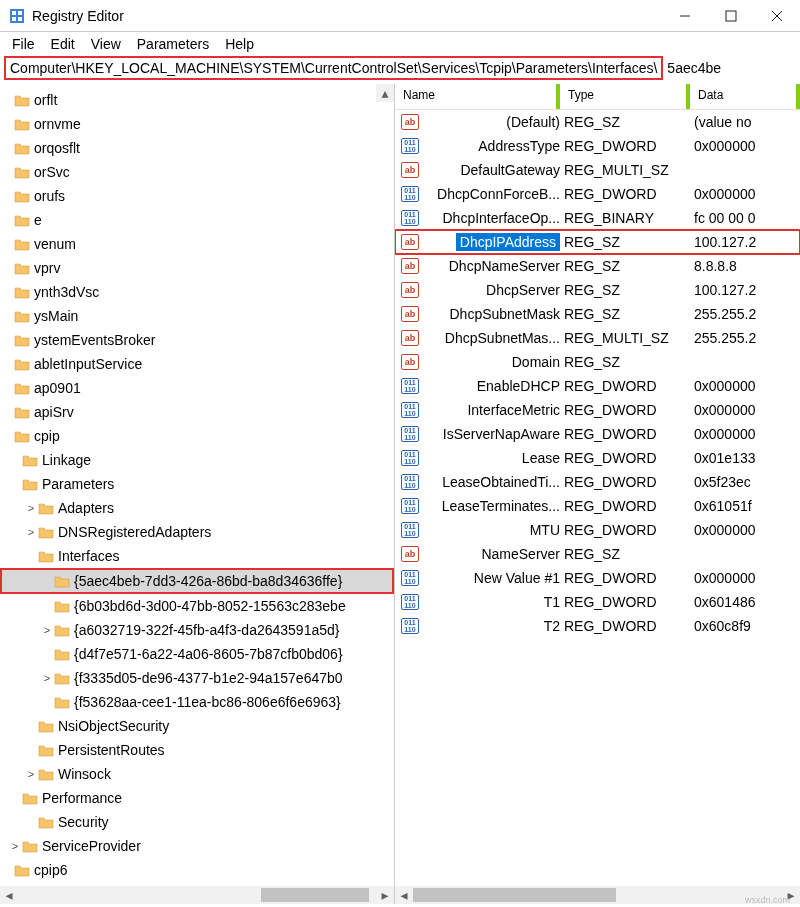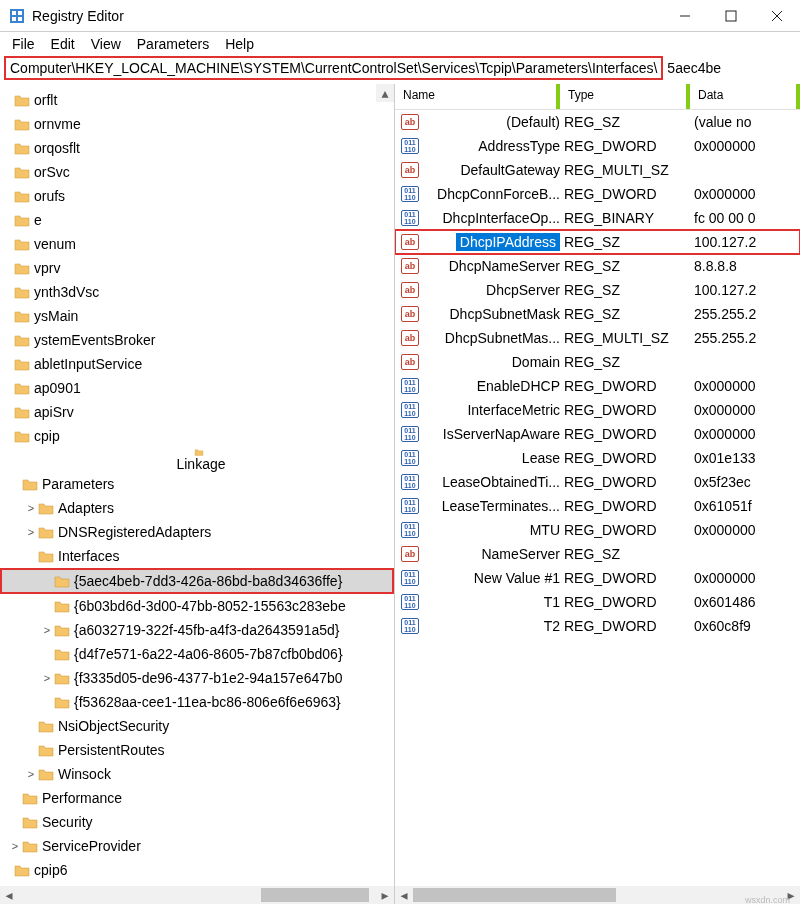"Linkage" div.titem { flex-direction: column -> none }
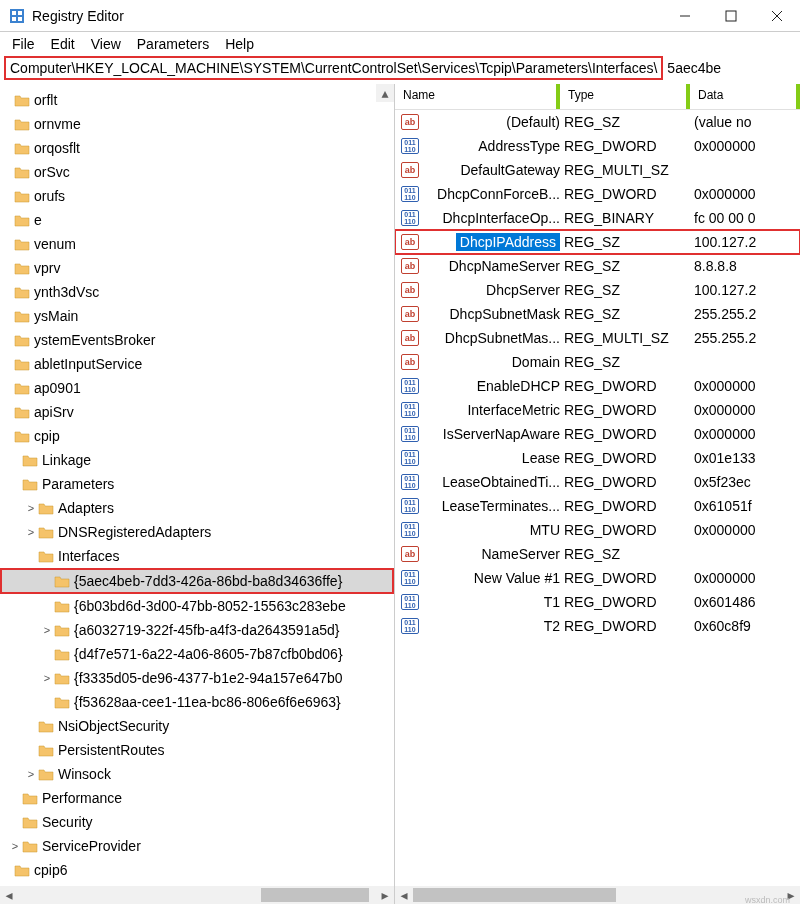"Security" div.titem { padding-left: 8px -> 24px }
